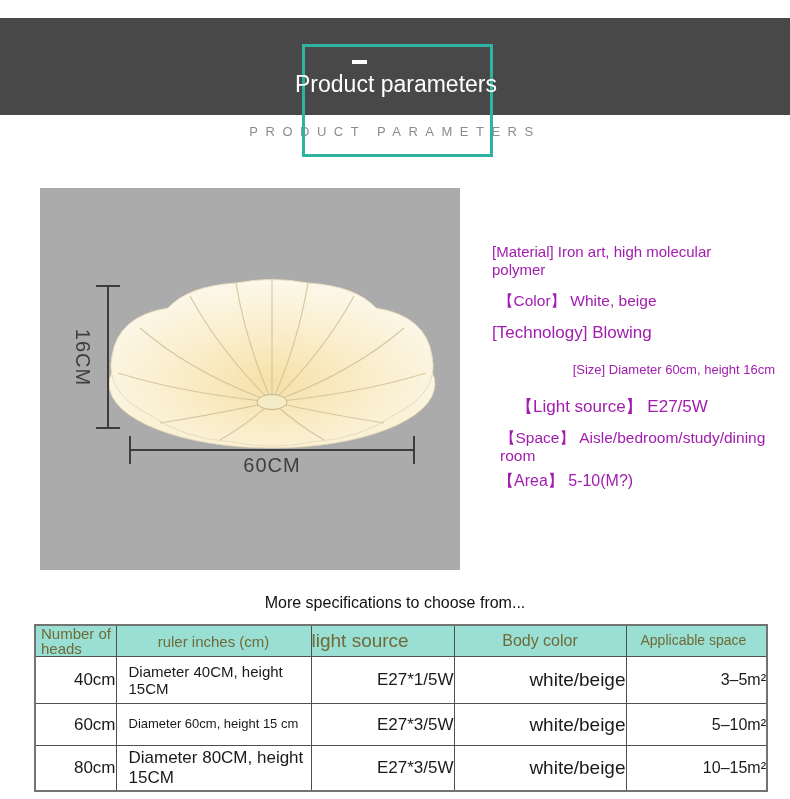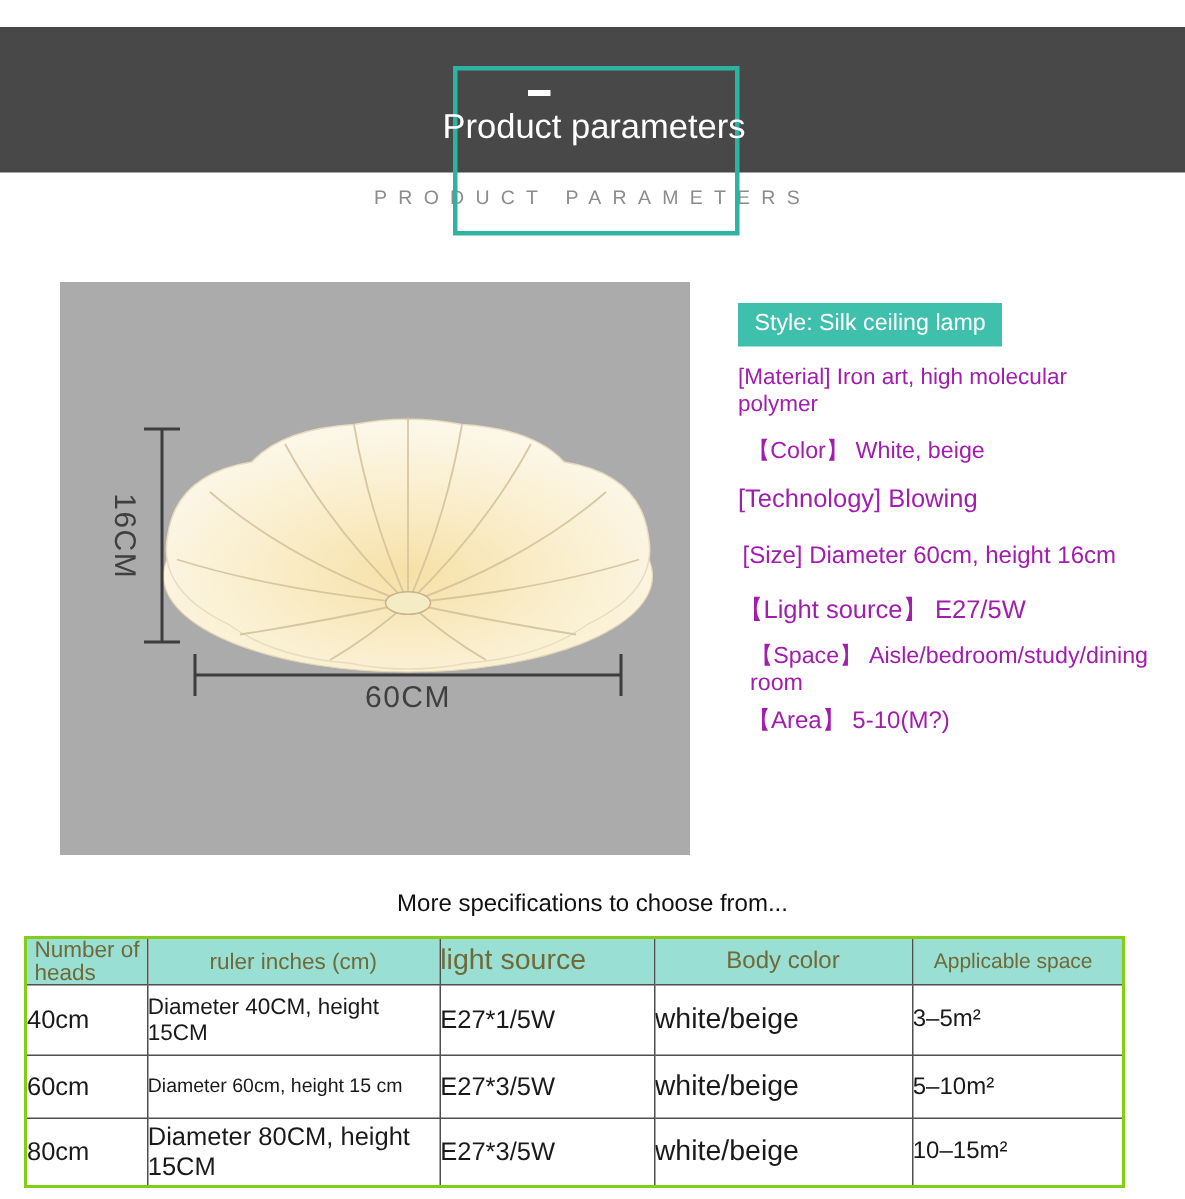"Style: Silk ceiling lamp" span.style-badge { html: <span>Style: Silk ceiling lamp</span> -> none }
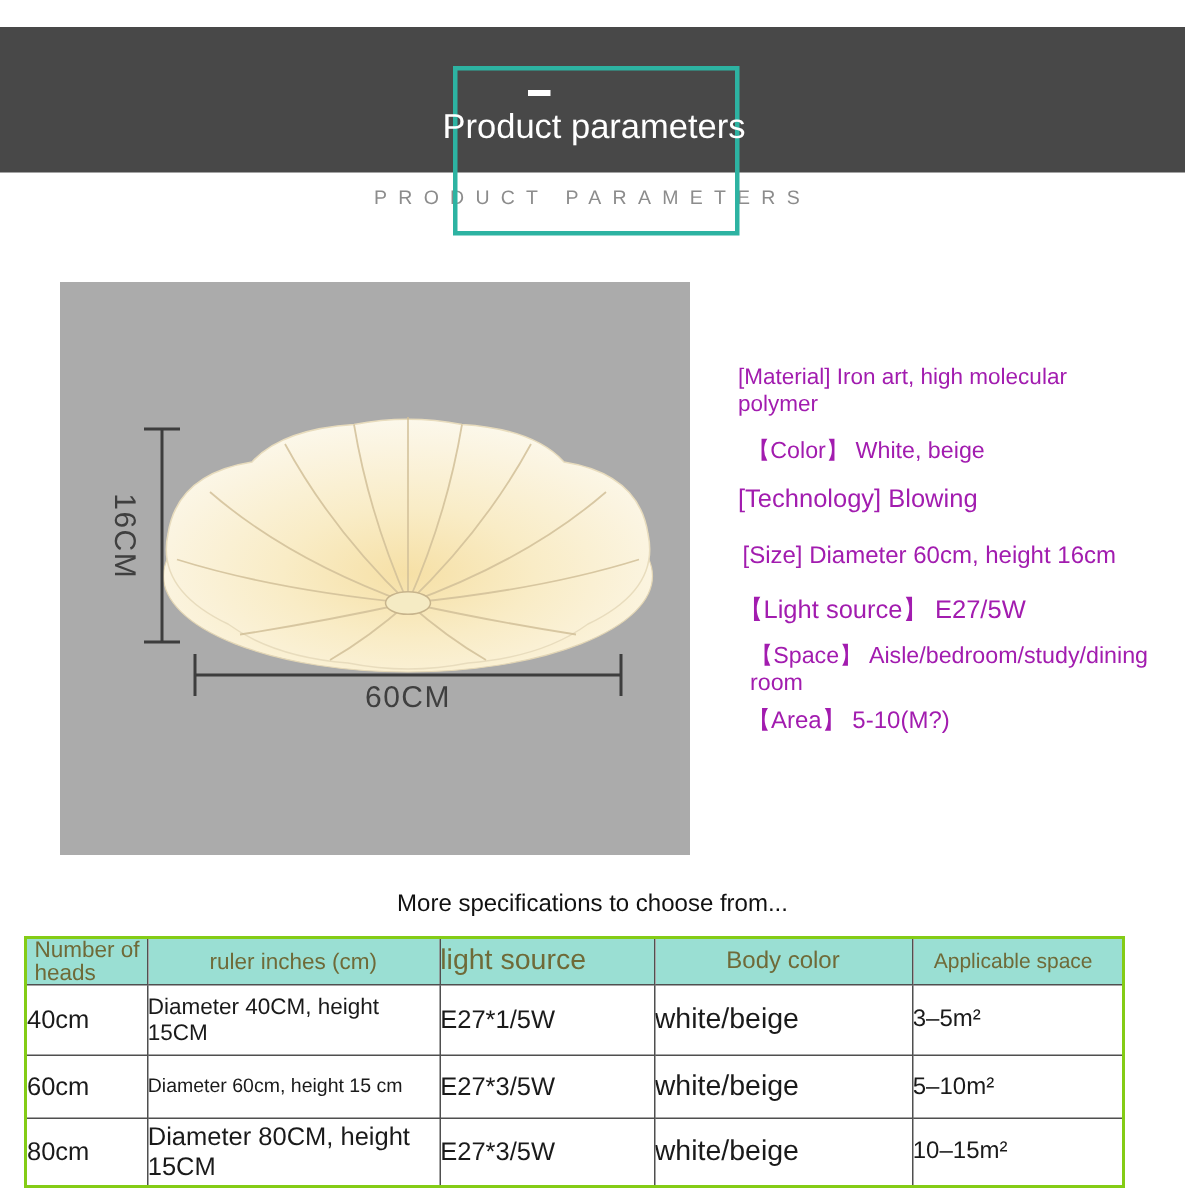"[Size] Diameter 60cm, height 16cm" .spec.s4 { font-size: 16px -> 13px; left: 3px -> 13px; text-align: none -> right }
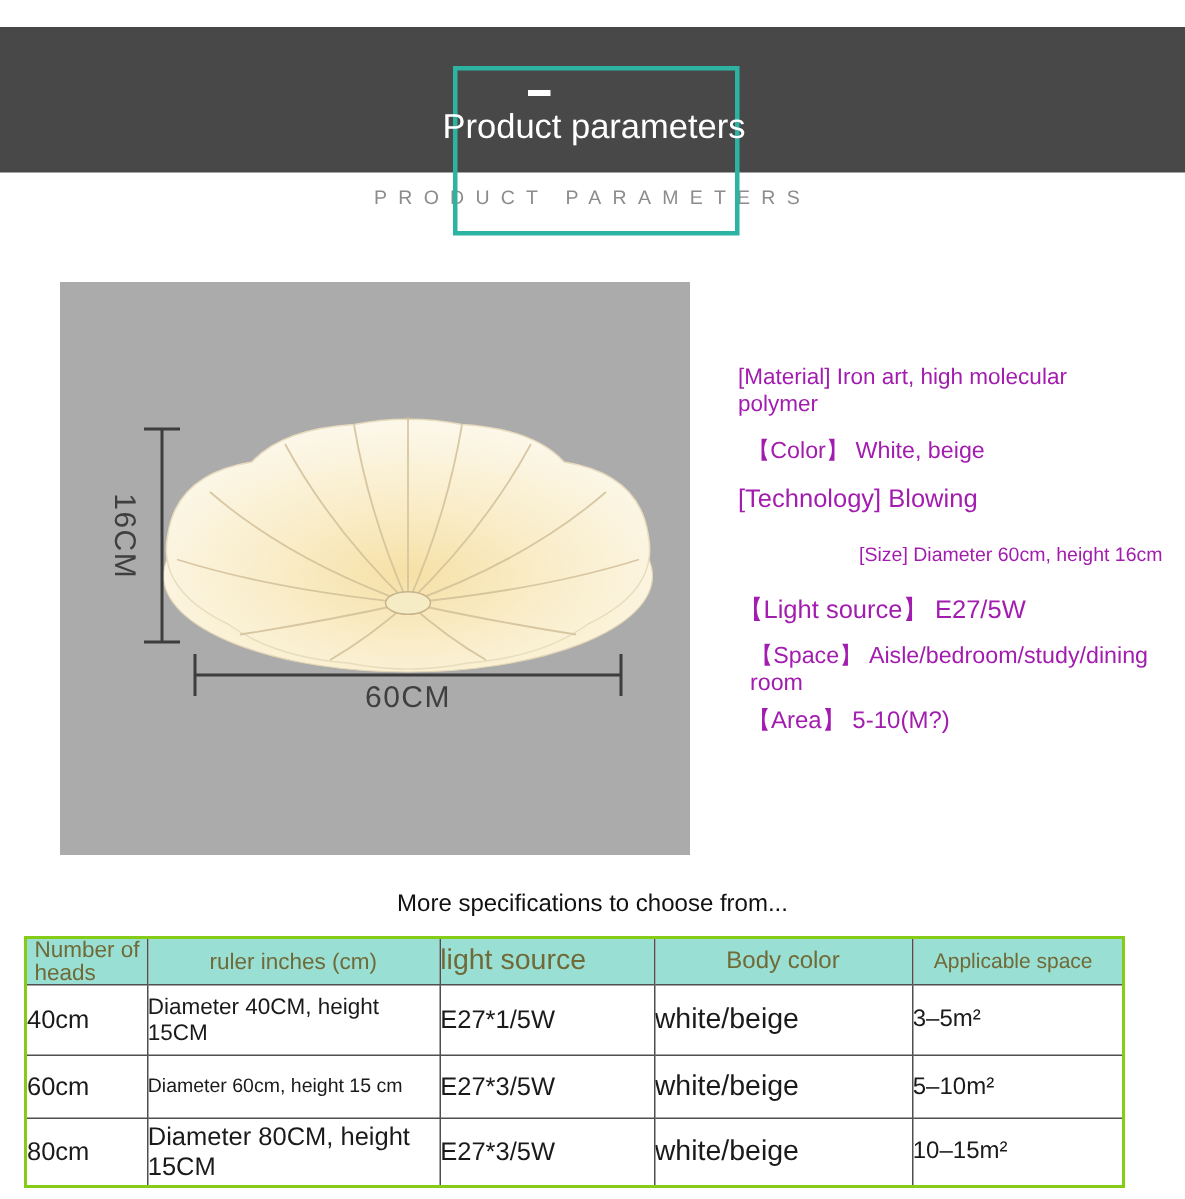"【Light source】 E27/5W" .spec.s5 { left: 0 -> 24px }
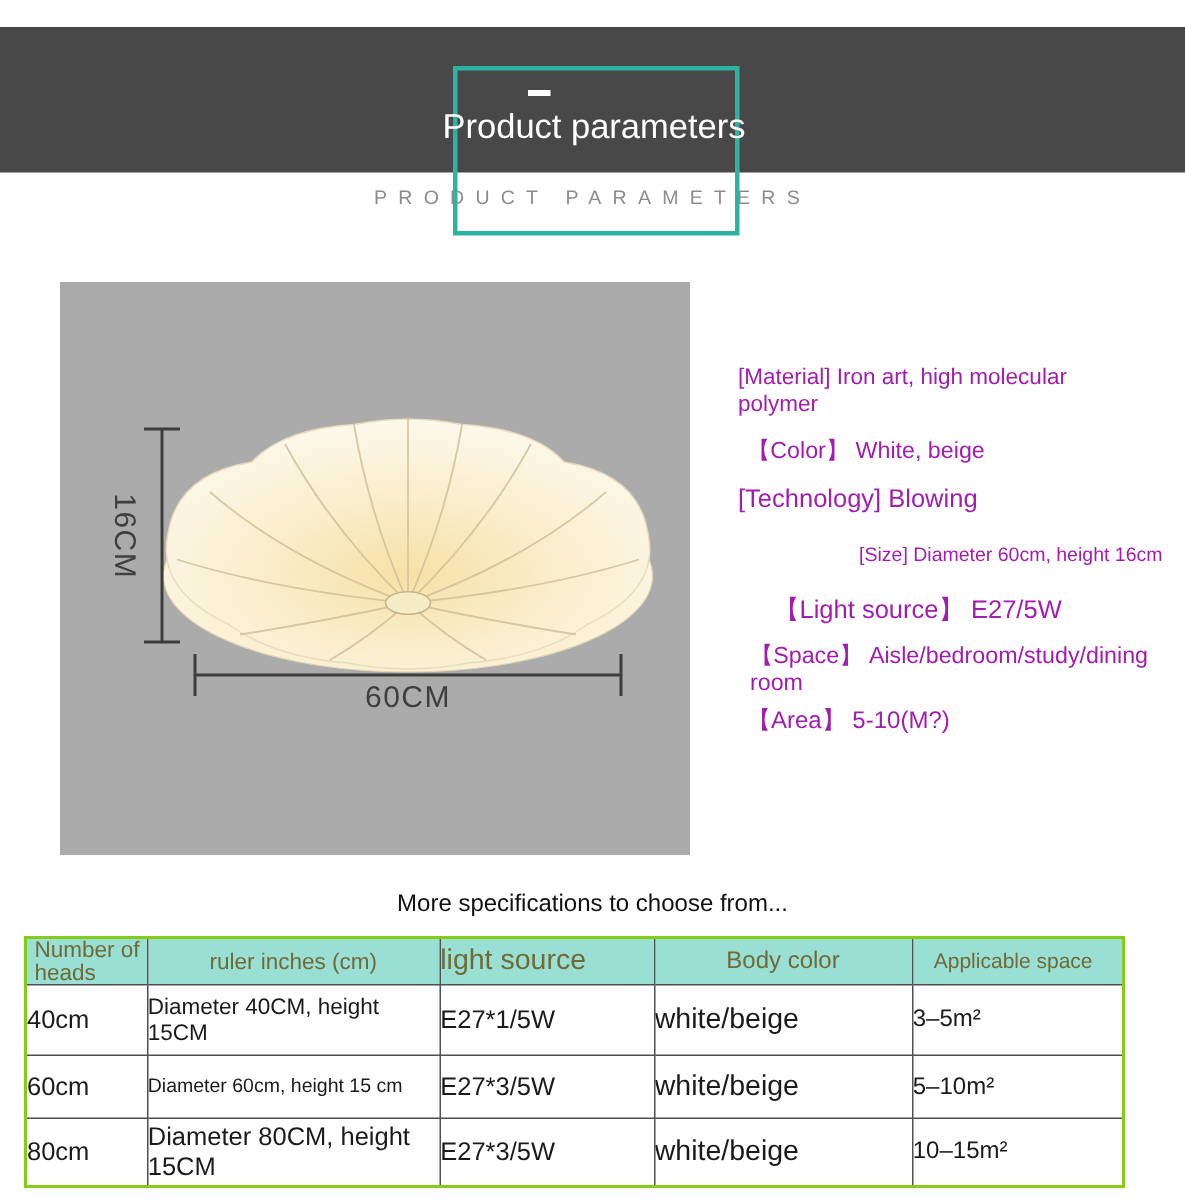"Number of heads" table.spec-table { border: 2px solid #84cc16 -> 2px solid #737373; left: 16px -> 34px }
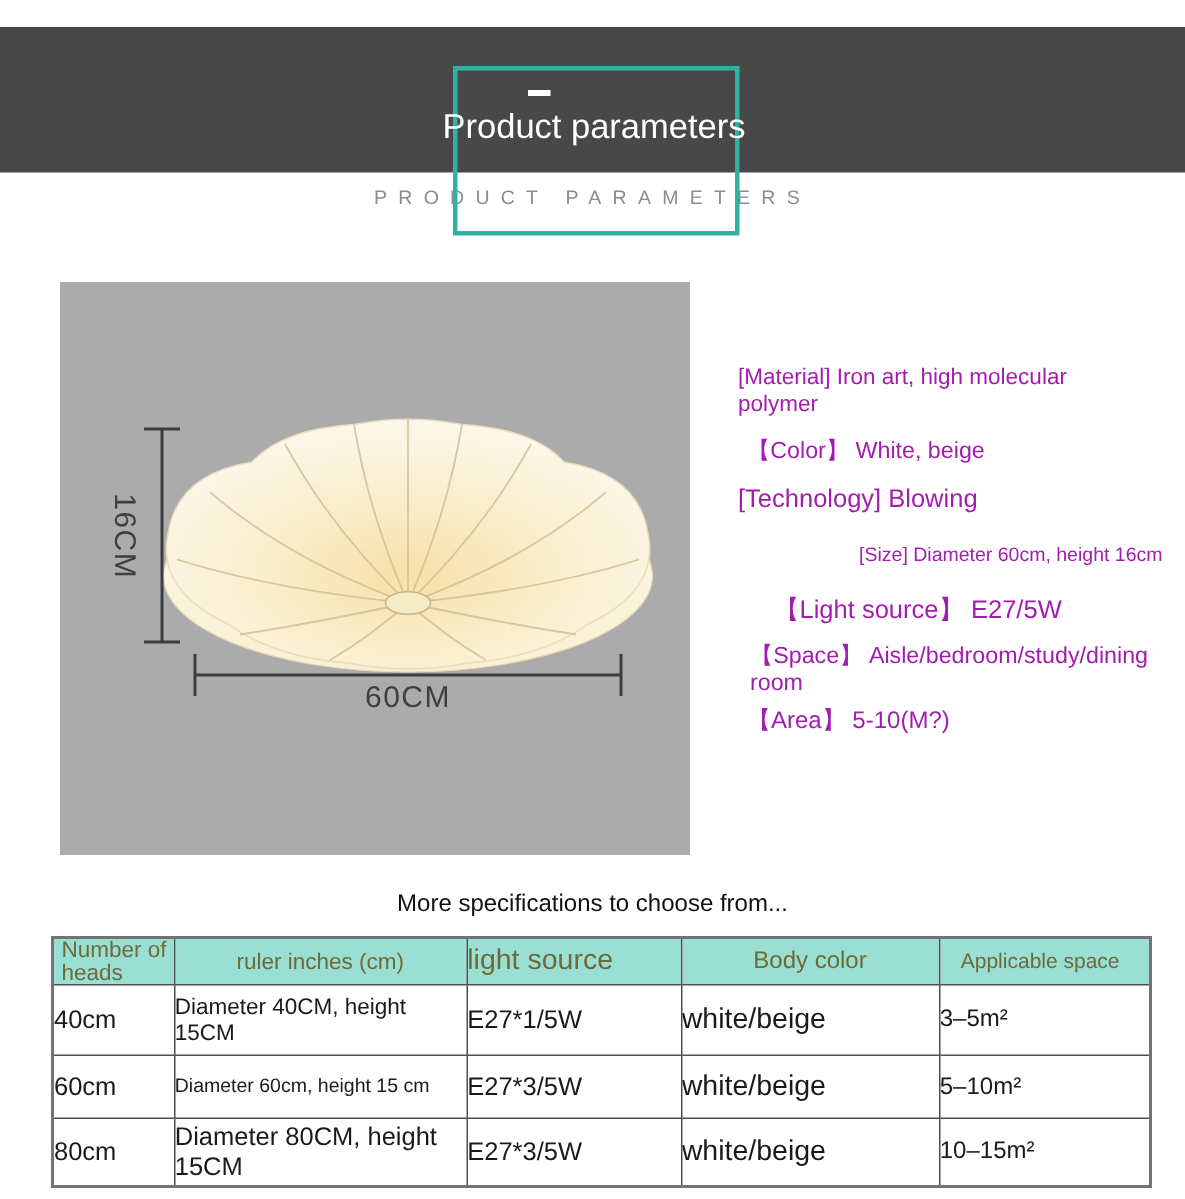"40cm" .spec-table td { text-align: left -> right }
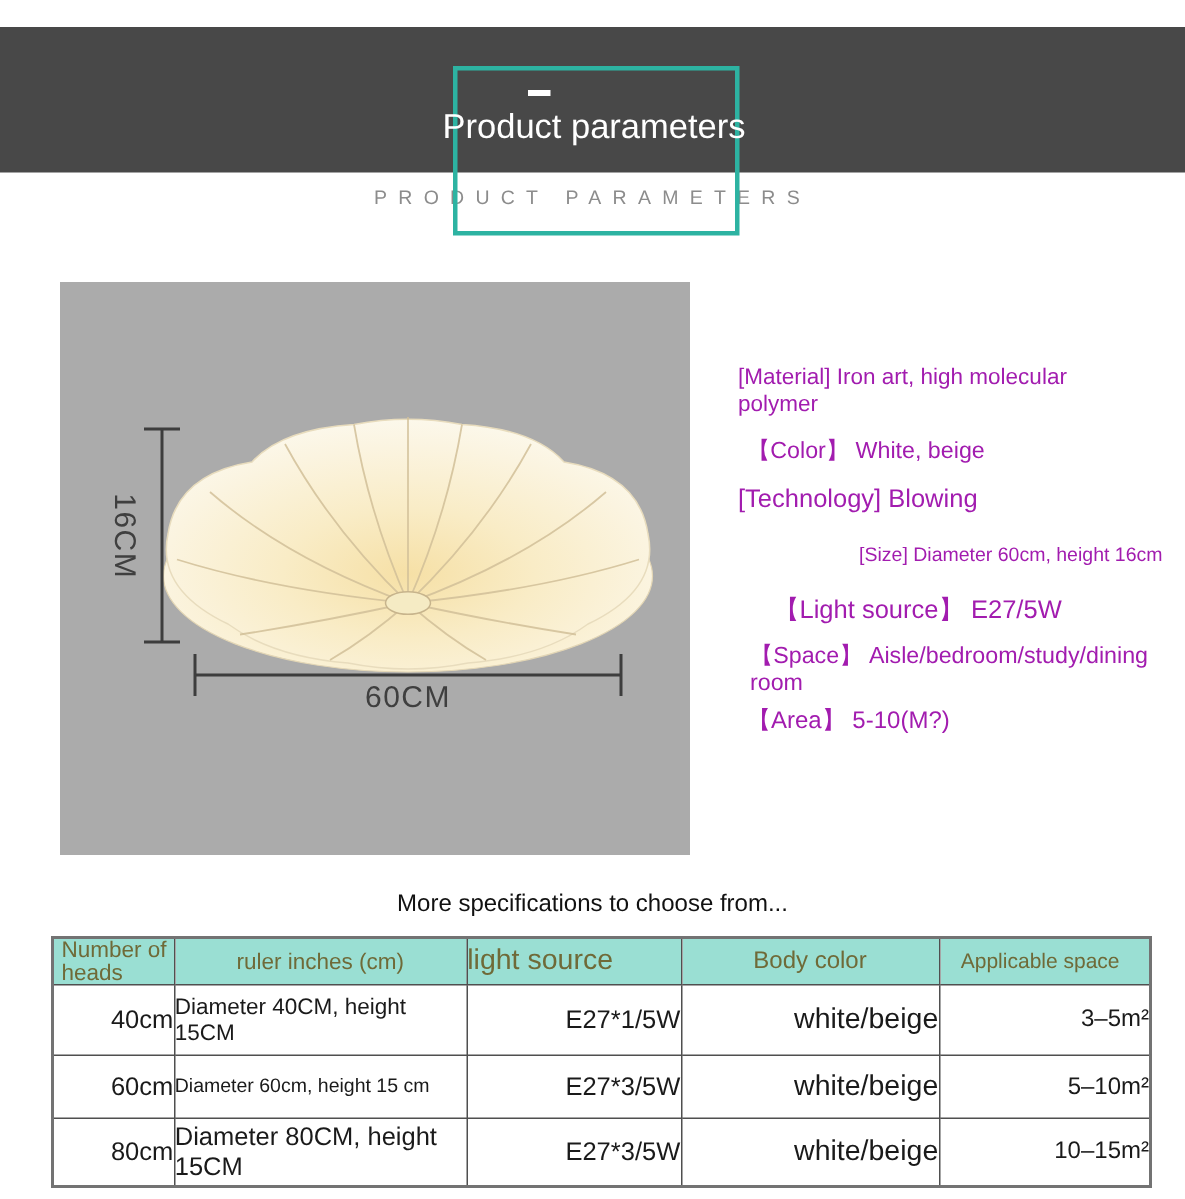"Diameter 40CM, height 15CM" .spec-table td.c2 { padding-left: 0 -> 12px }
